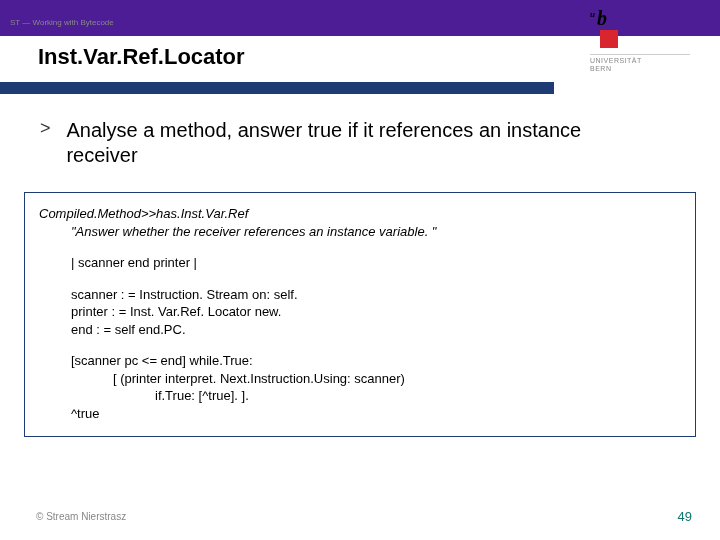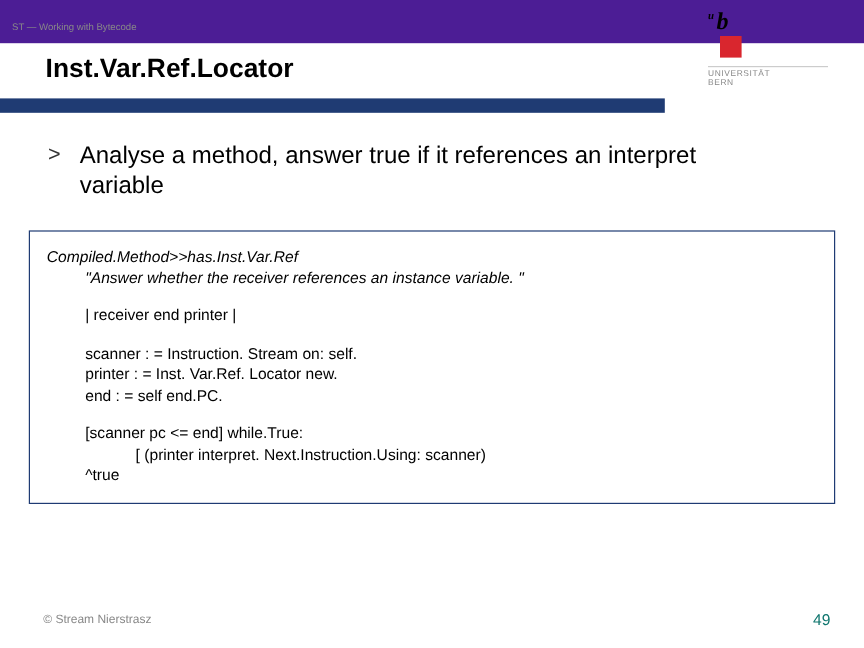"Analyse a method, answer true" span.bullet-text { text: interpret variable -> instance receiver }
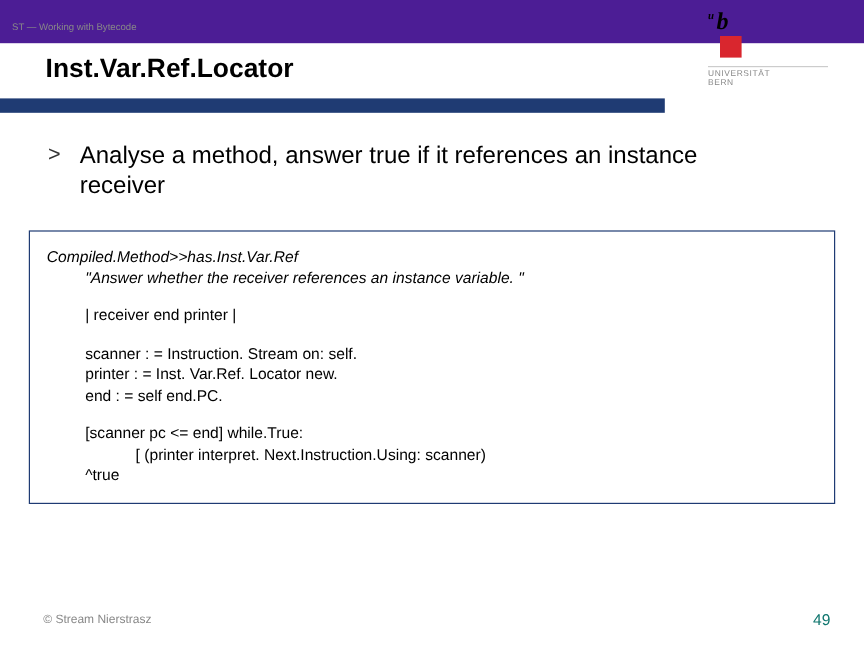"| receiver end printer |" div.line { text: receiver -> scanner }
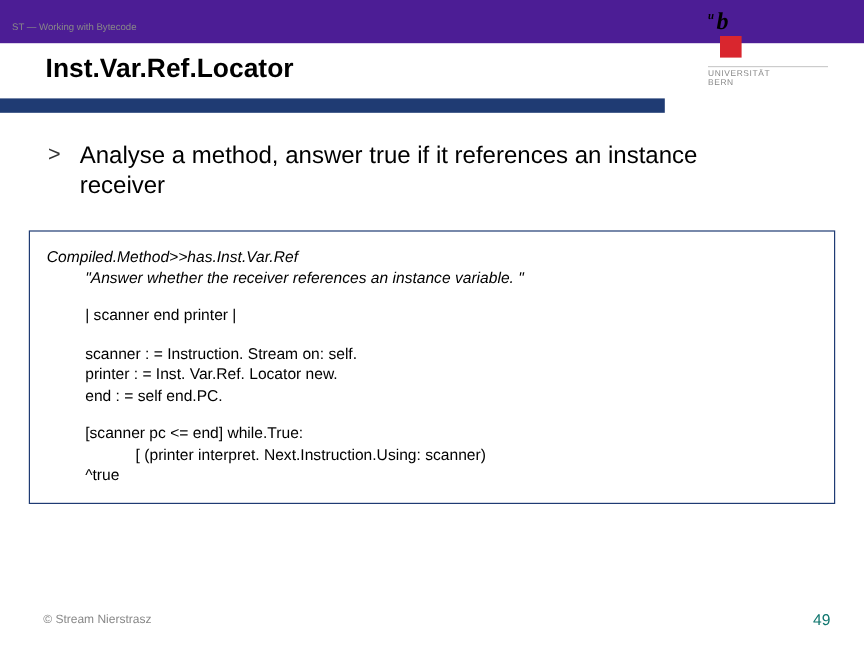"if.True: [^true]. ]." div.line3 { html: none -> <div>if.True: [^true]. ].</div> }
